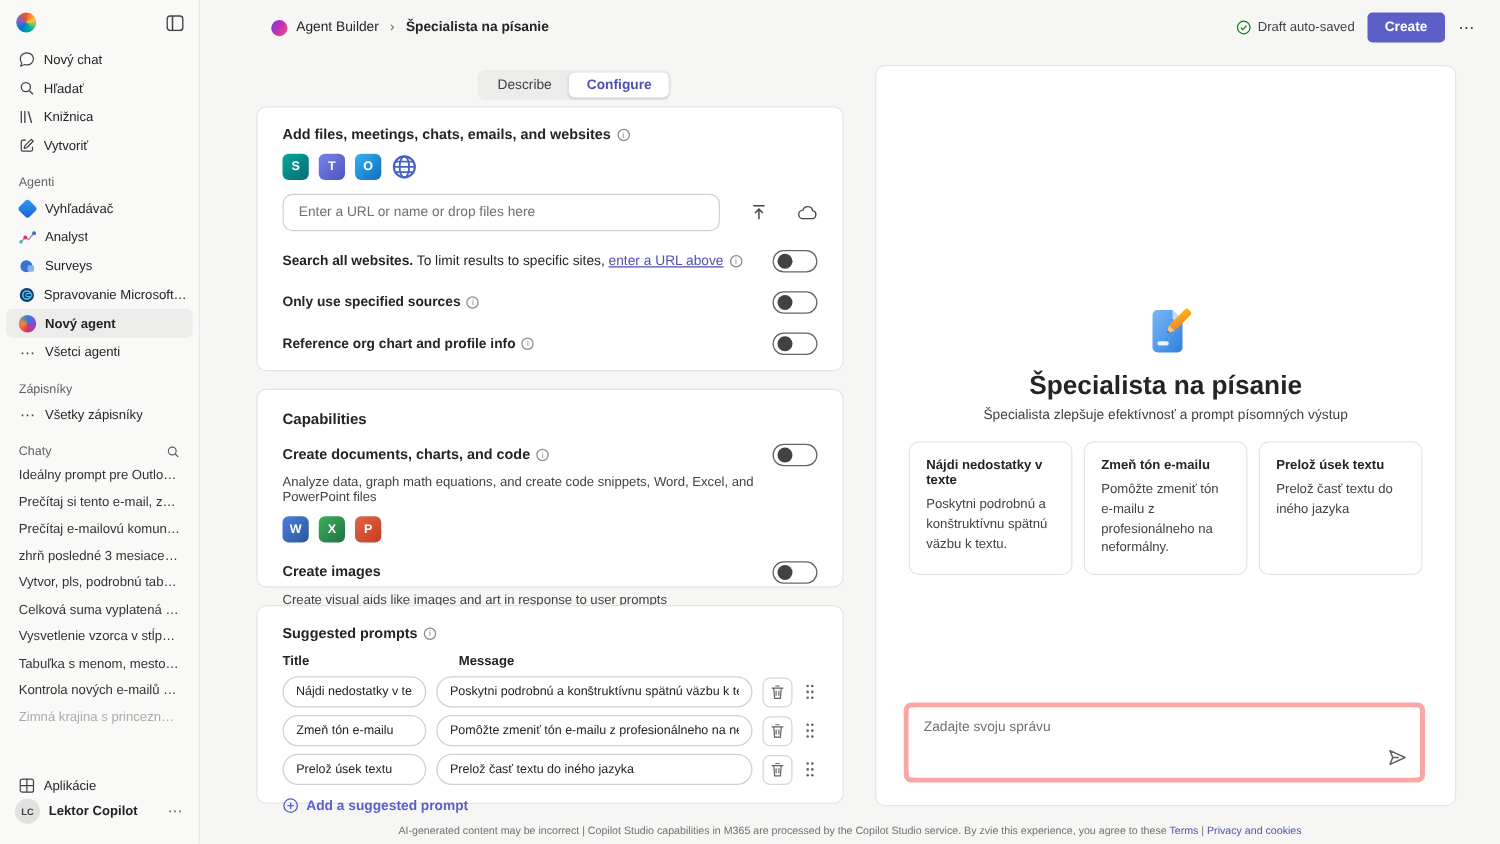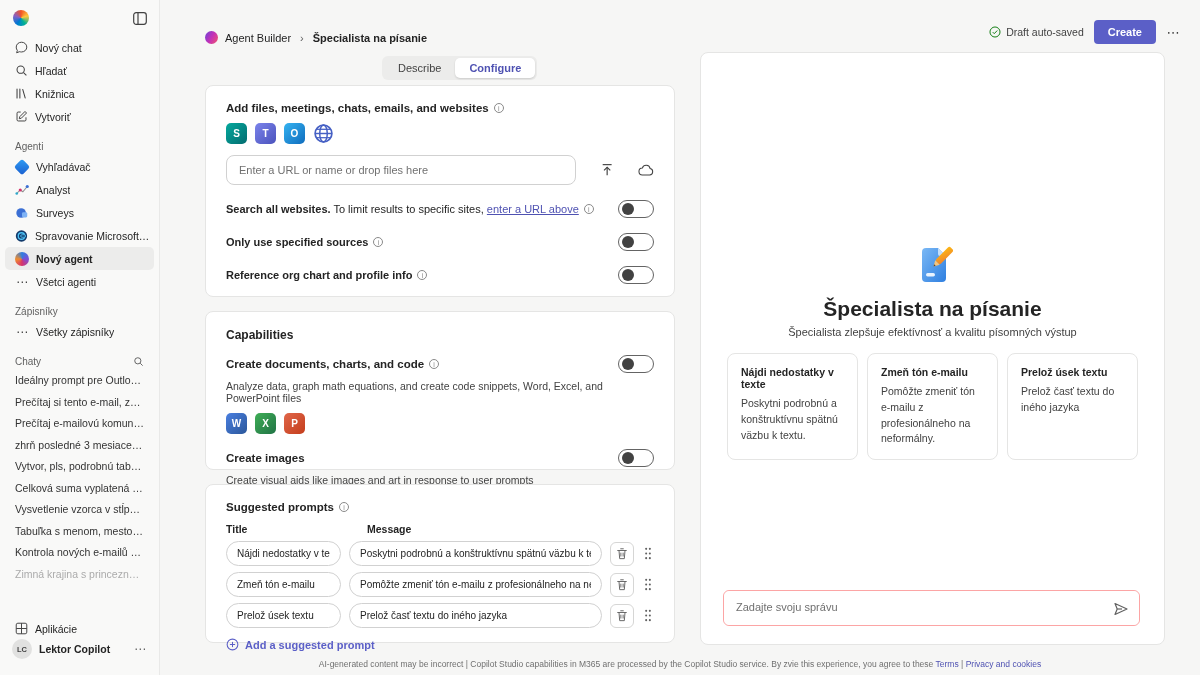"Agent Builder" .topbar { align-items: flex-end -> center; left: 0 -> 12px }
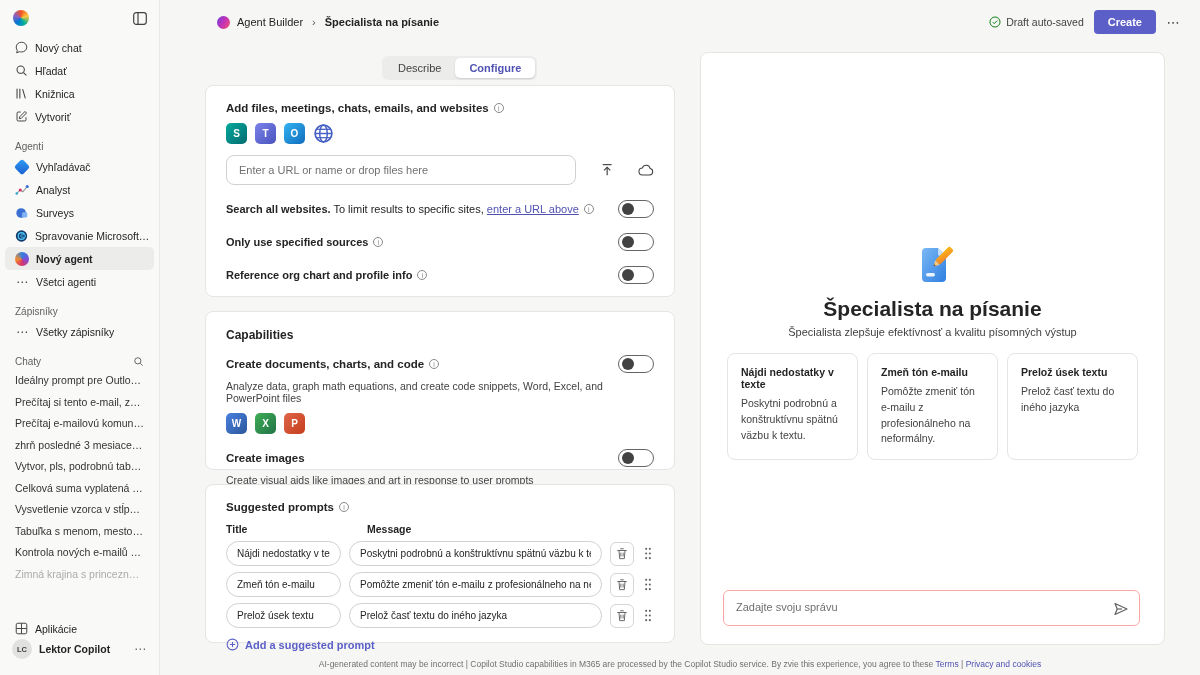"Špecialista zlepšuje efektívnosť a" div.pv-desc { text: kvalitu -> prompt }
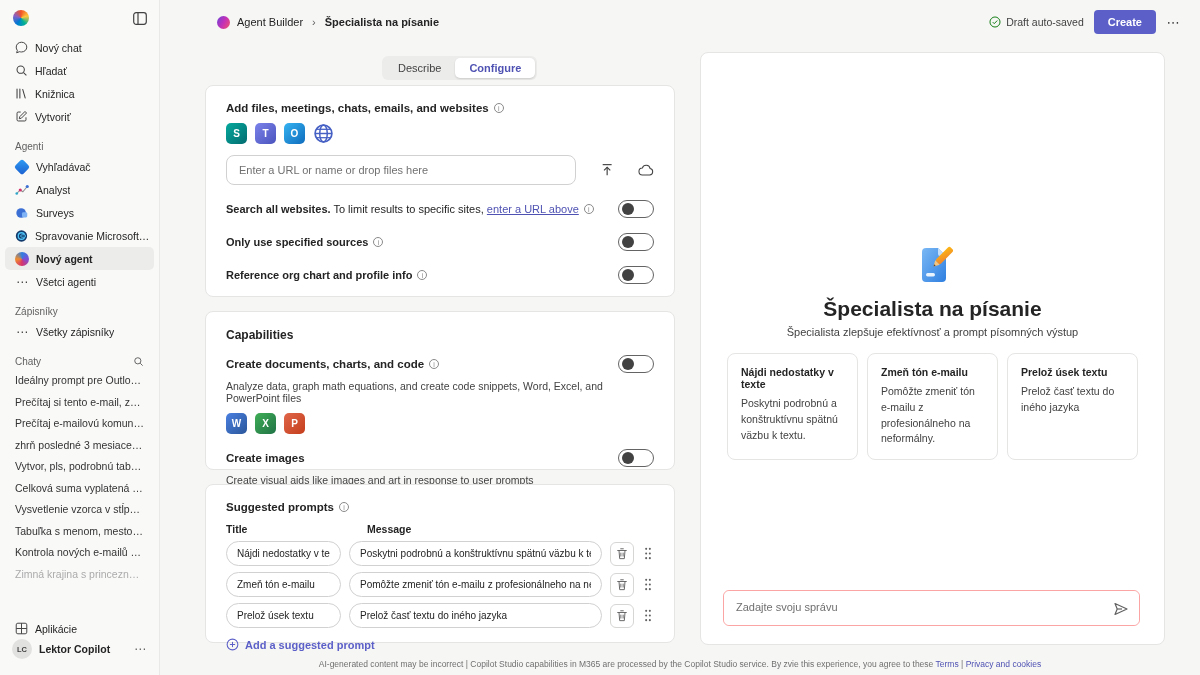"Zadajte svoju správu" .pv-inputbox { border: 1px solid #fca5a5 -> 4px solid #fca5a5; height: 36px -> 64px }
